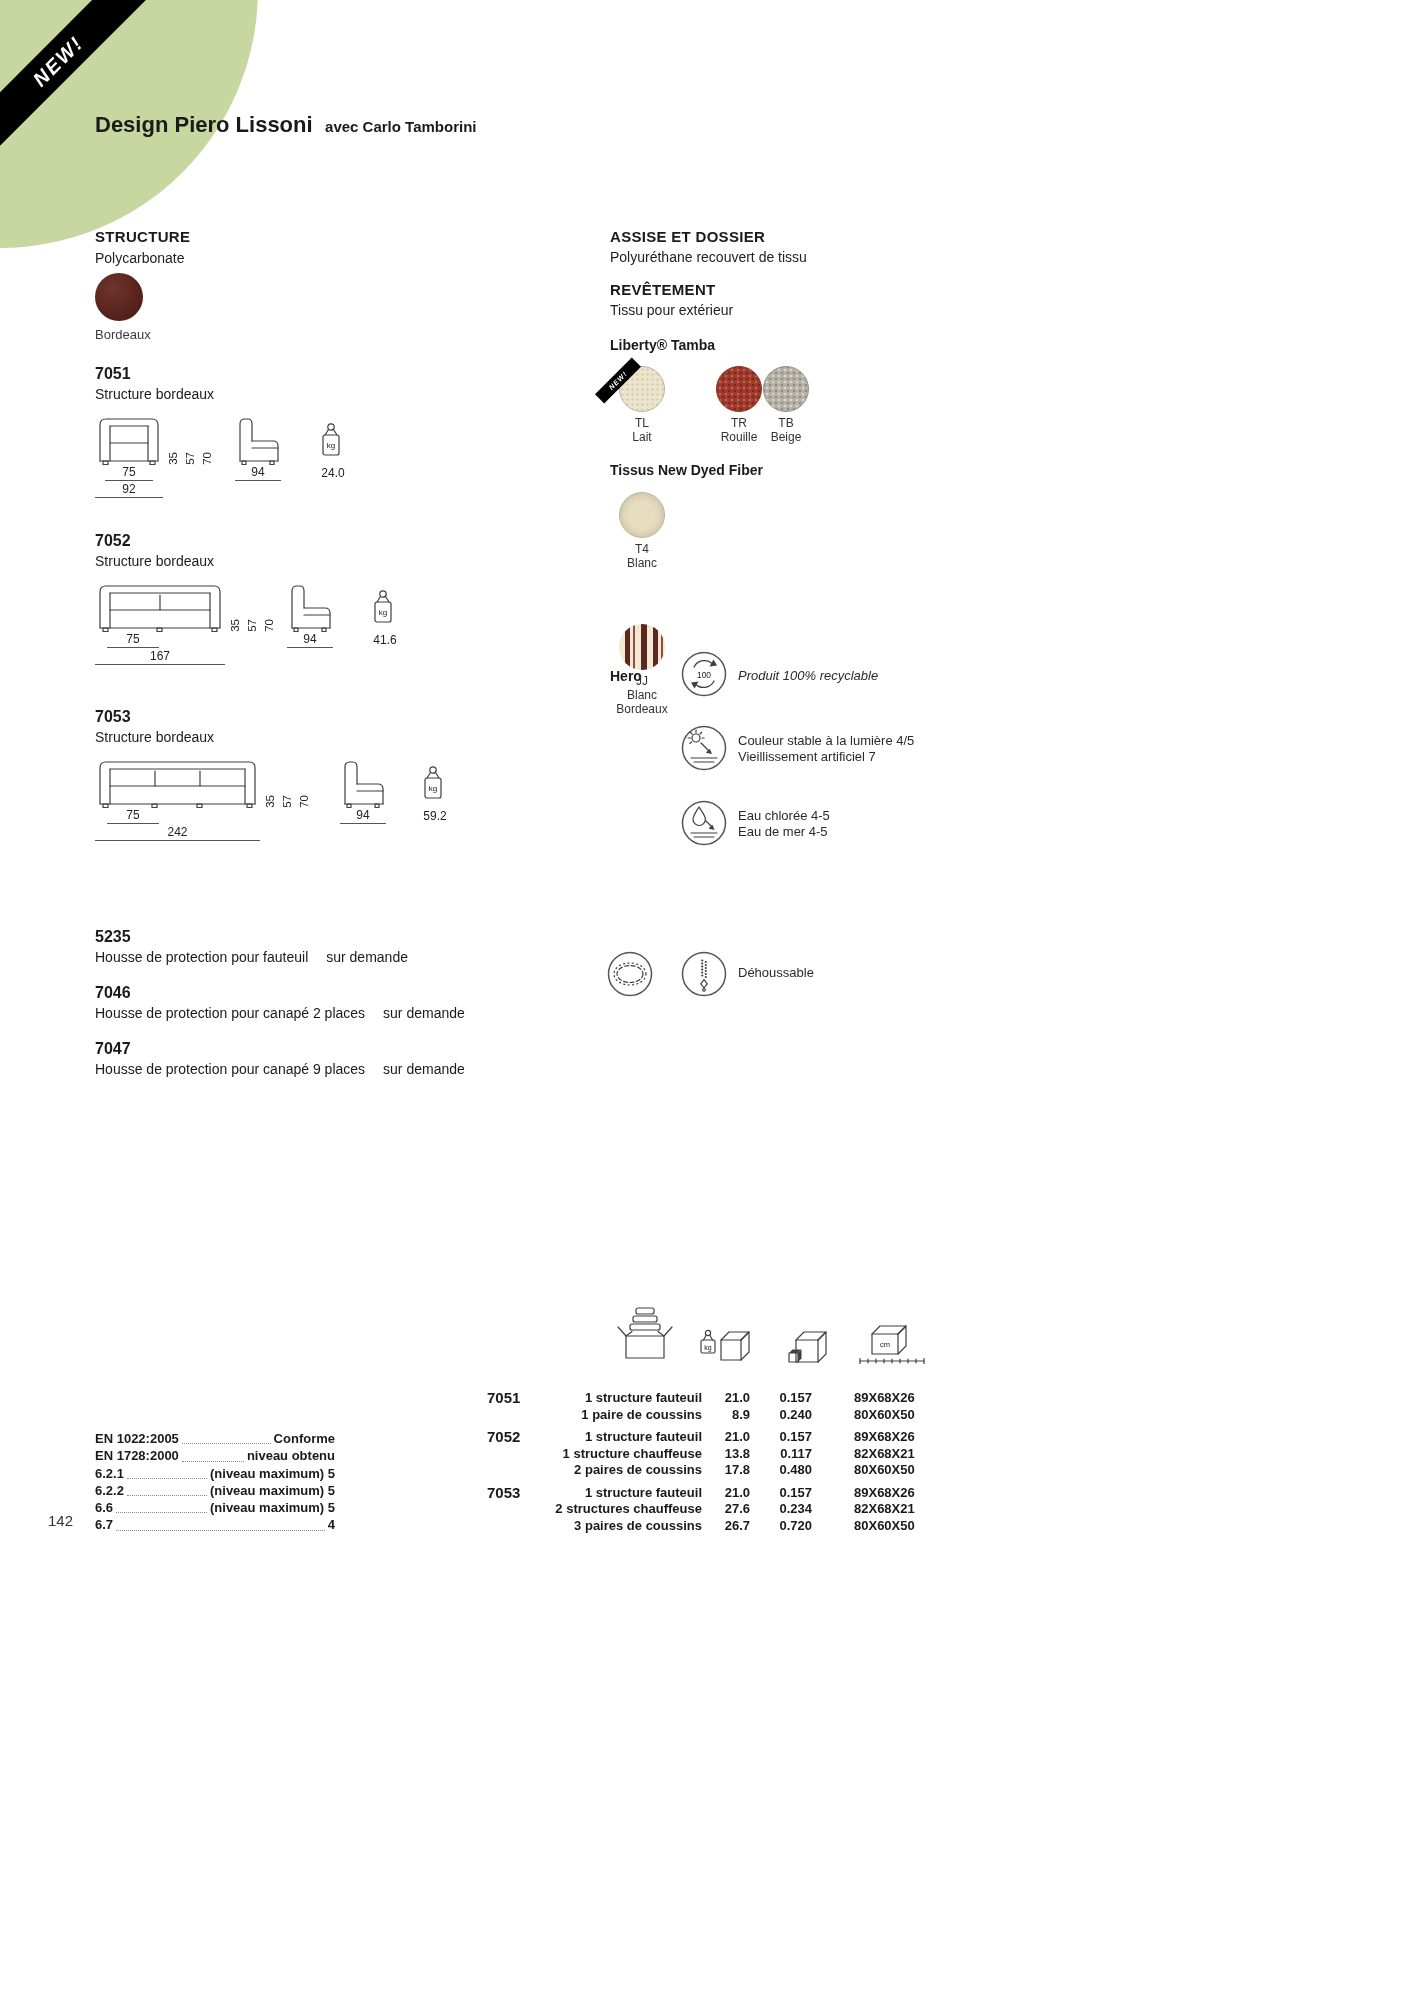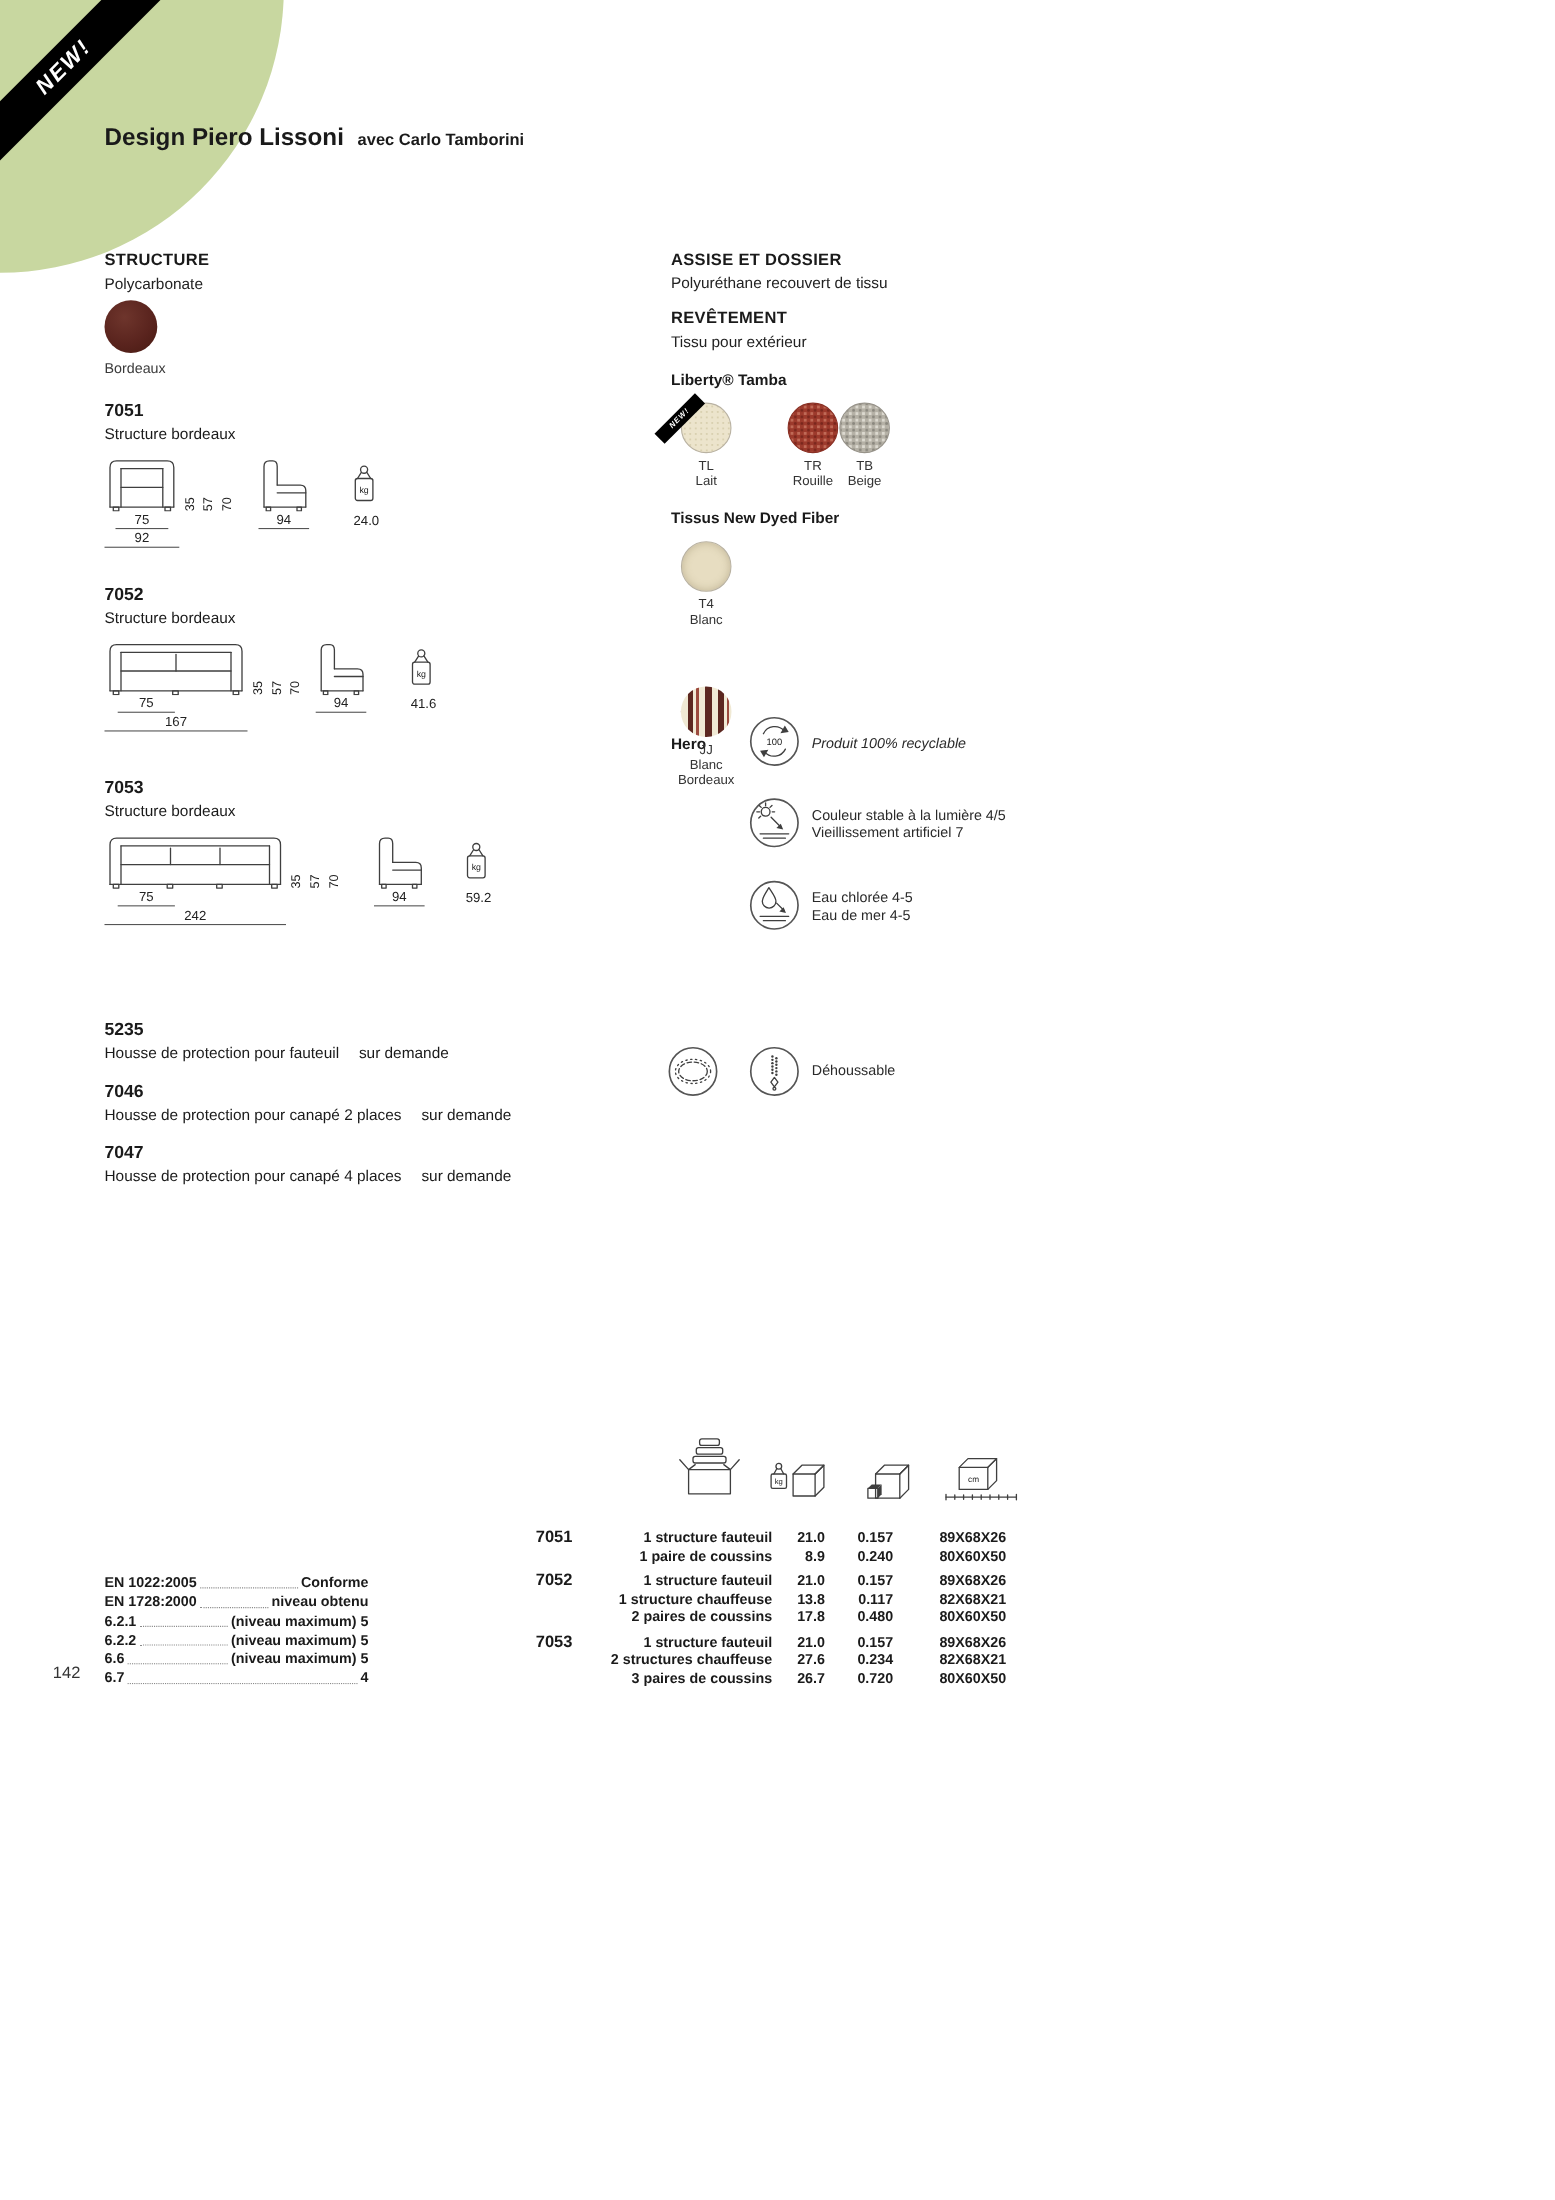"Housse de protection pour canapé 4" span { text: 4 -> 9 }
